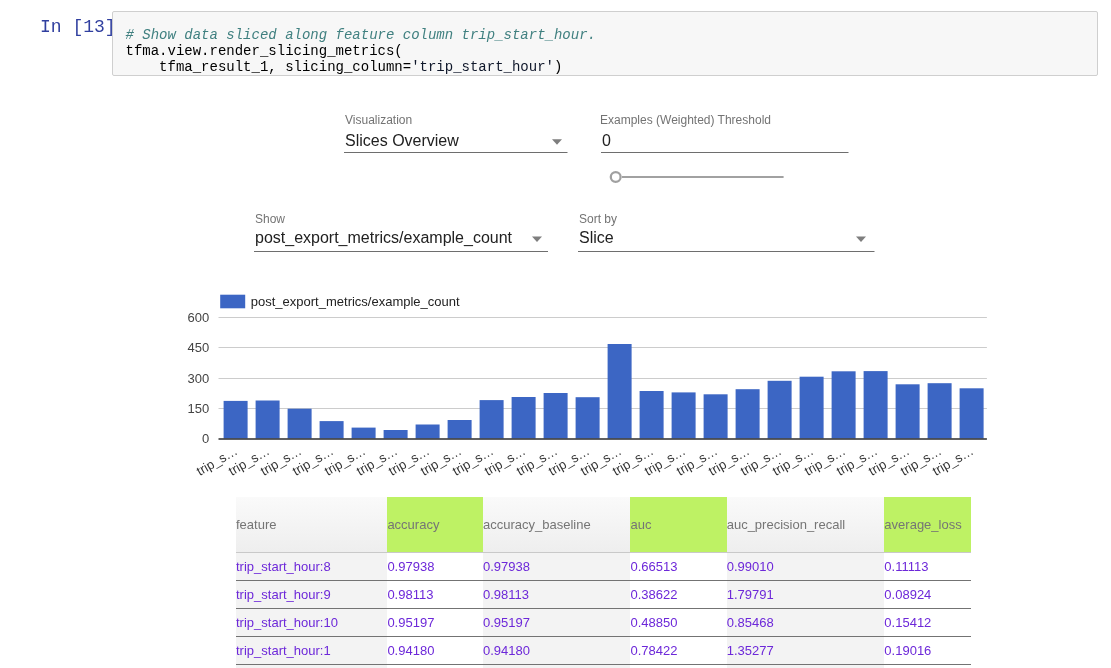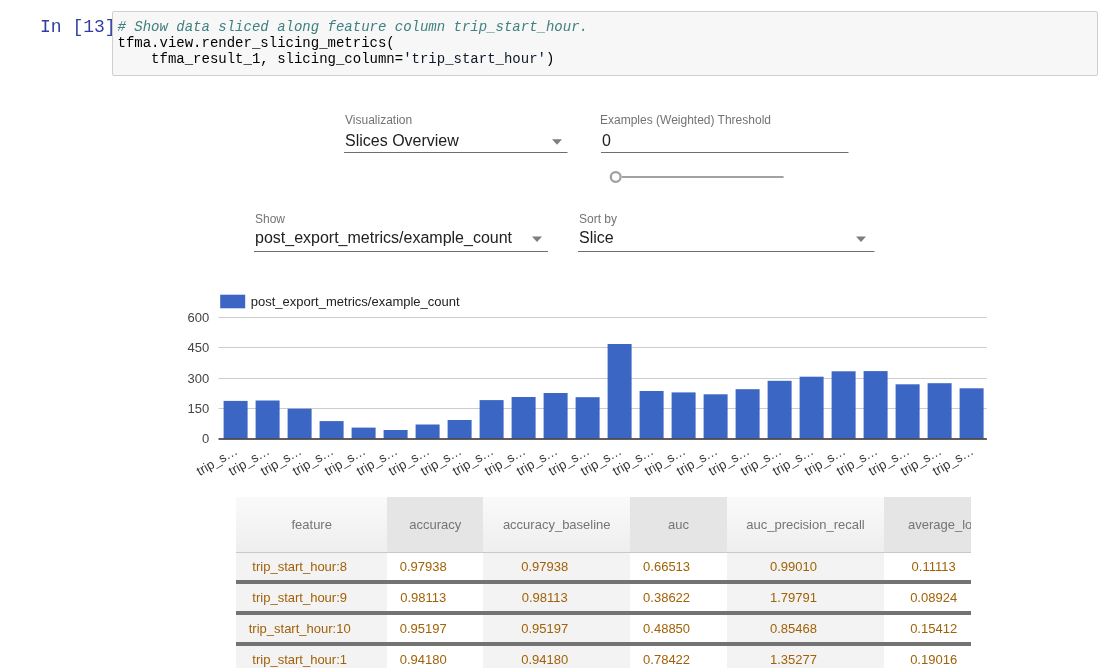"# Show data sliced along" pre.mono { margin: 0 -> 8px }
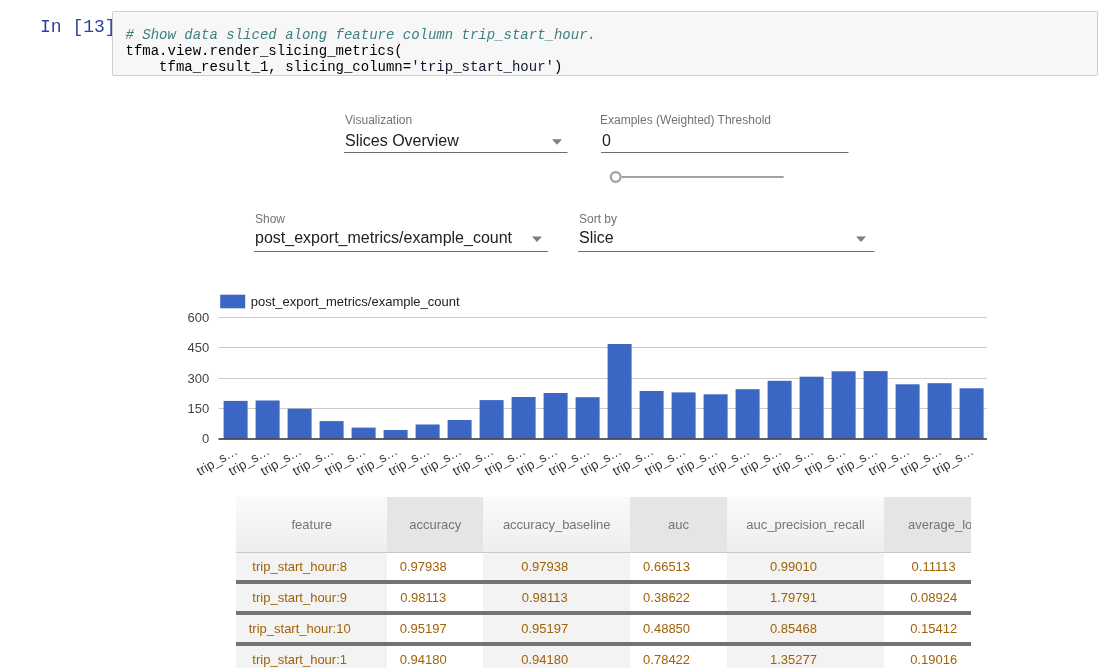"feature" table th { text-align: center -> left }
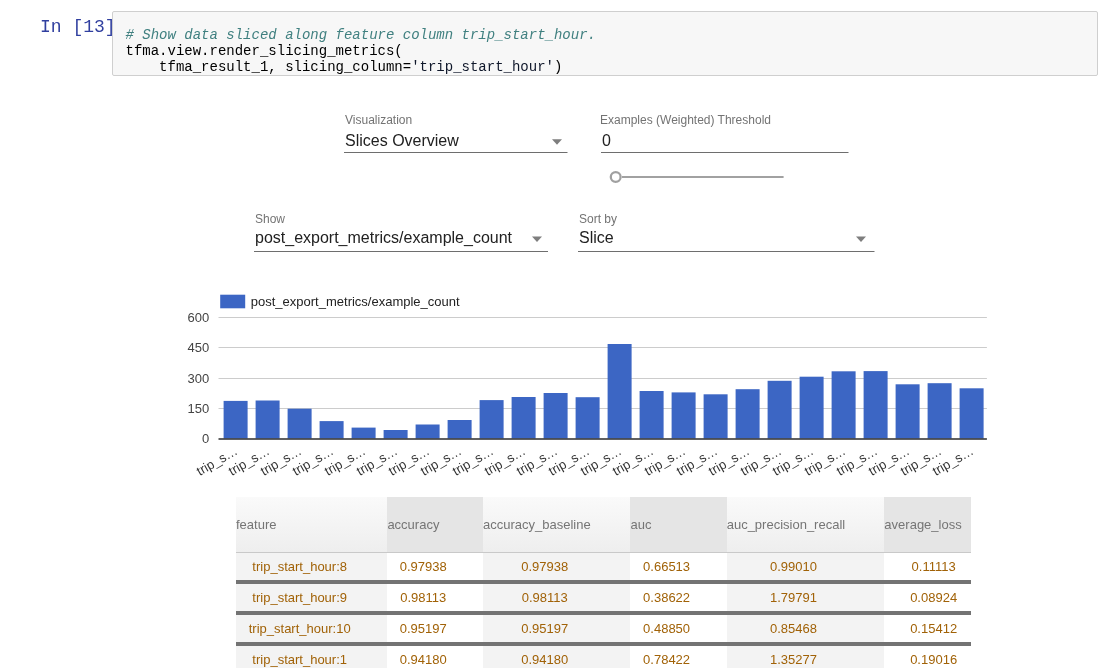"accuracy" th.w { background: #e5e5e5 -> #bef264 }
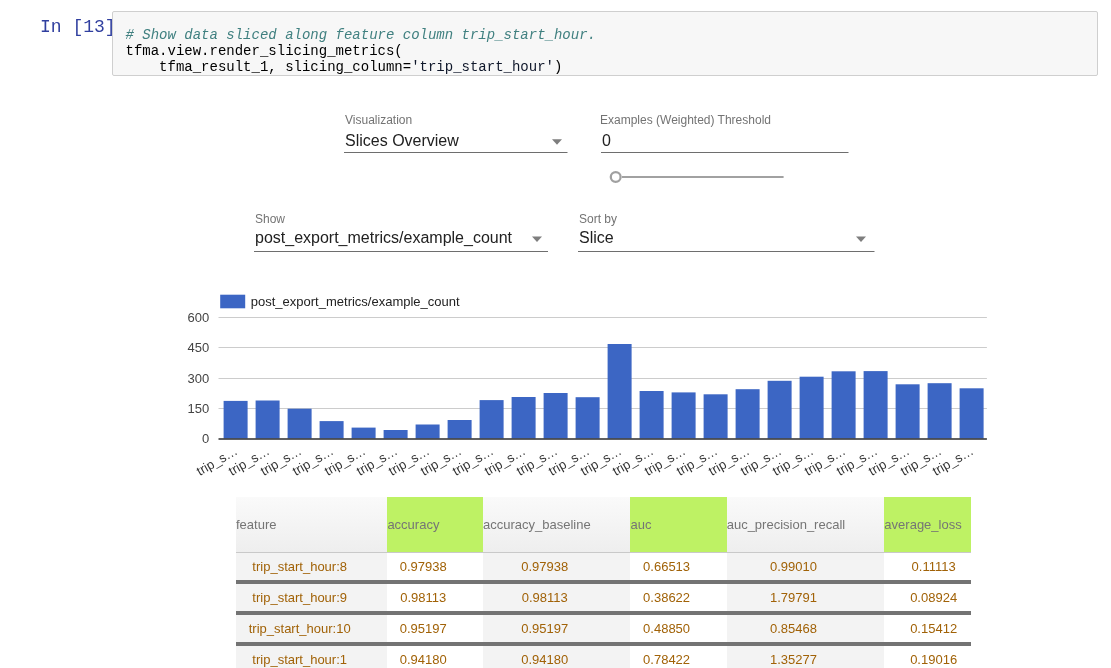"trip_start_hour:8" table td { border-bottom: 4px solid #737373 -> 1px solid #737373; color: #a16207 -> #6d28d9; text-align: center -> left }
